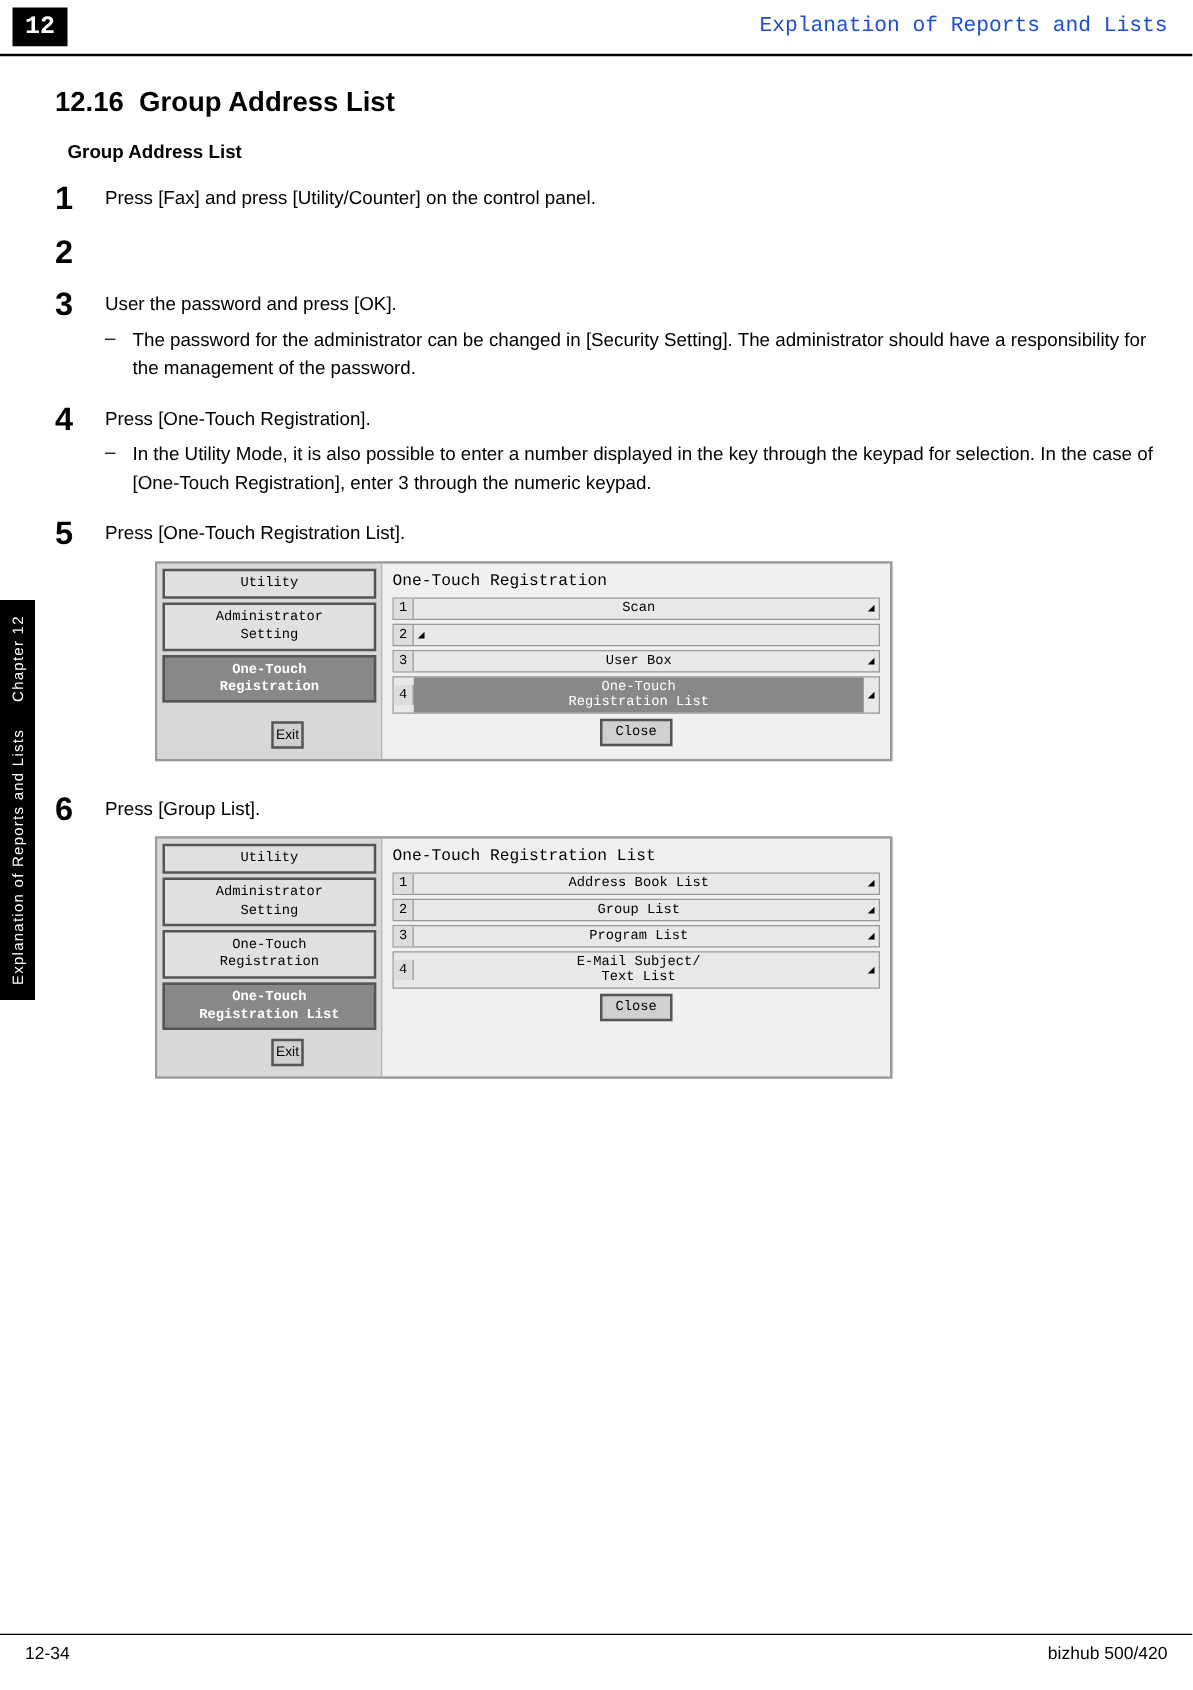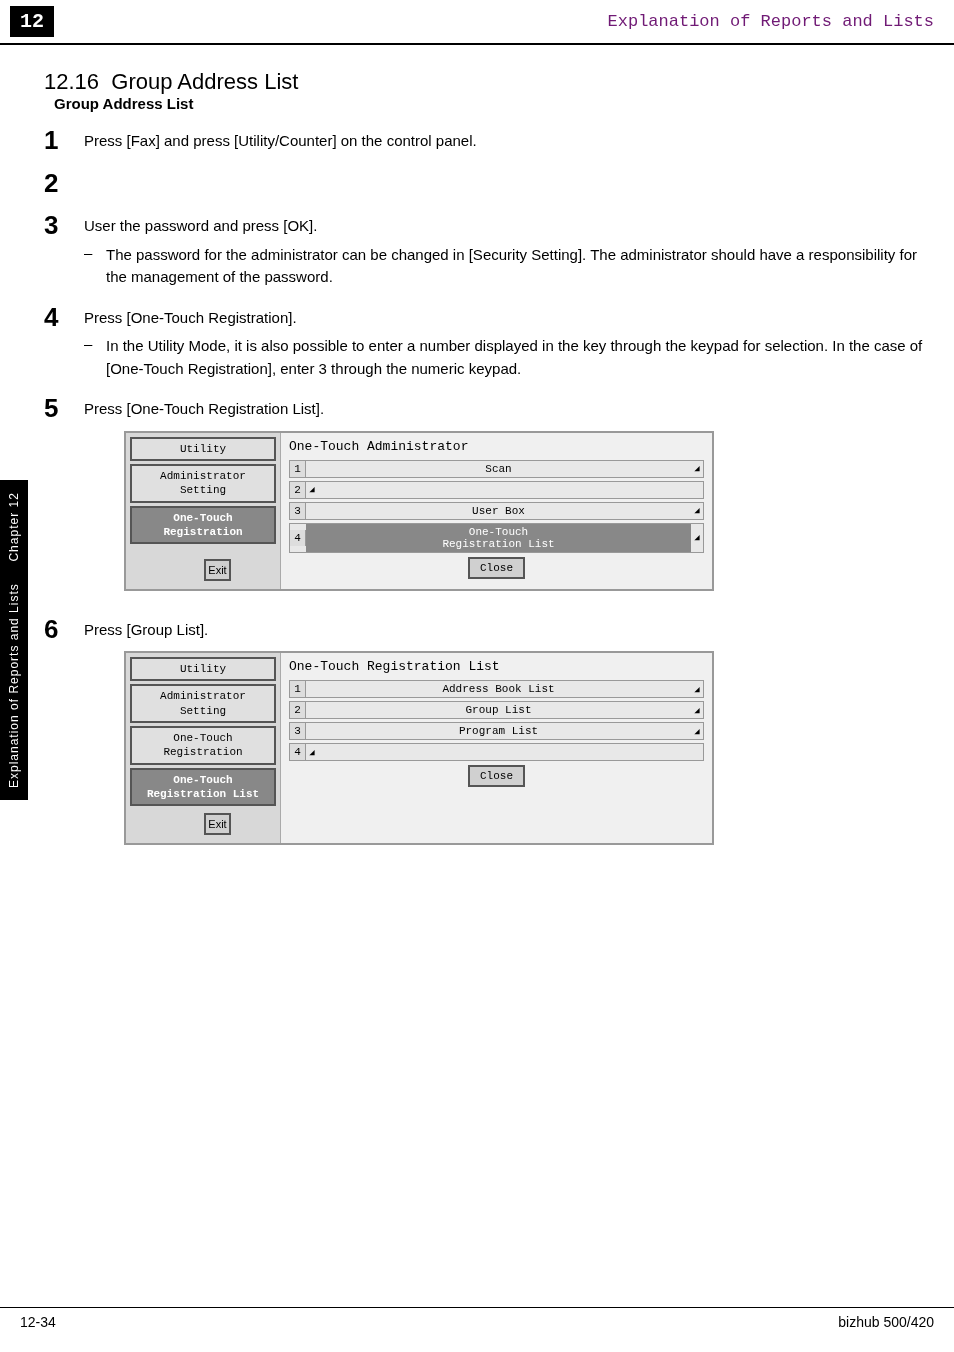"Explanation of Reports and Lists" .header-title { color: #701a75 -> #1d4ed8 }
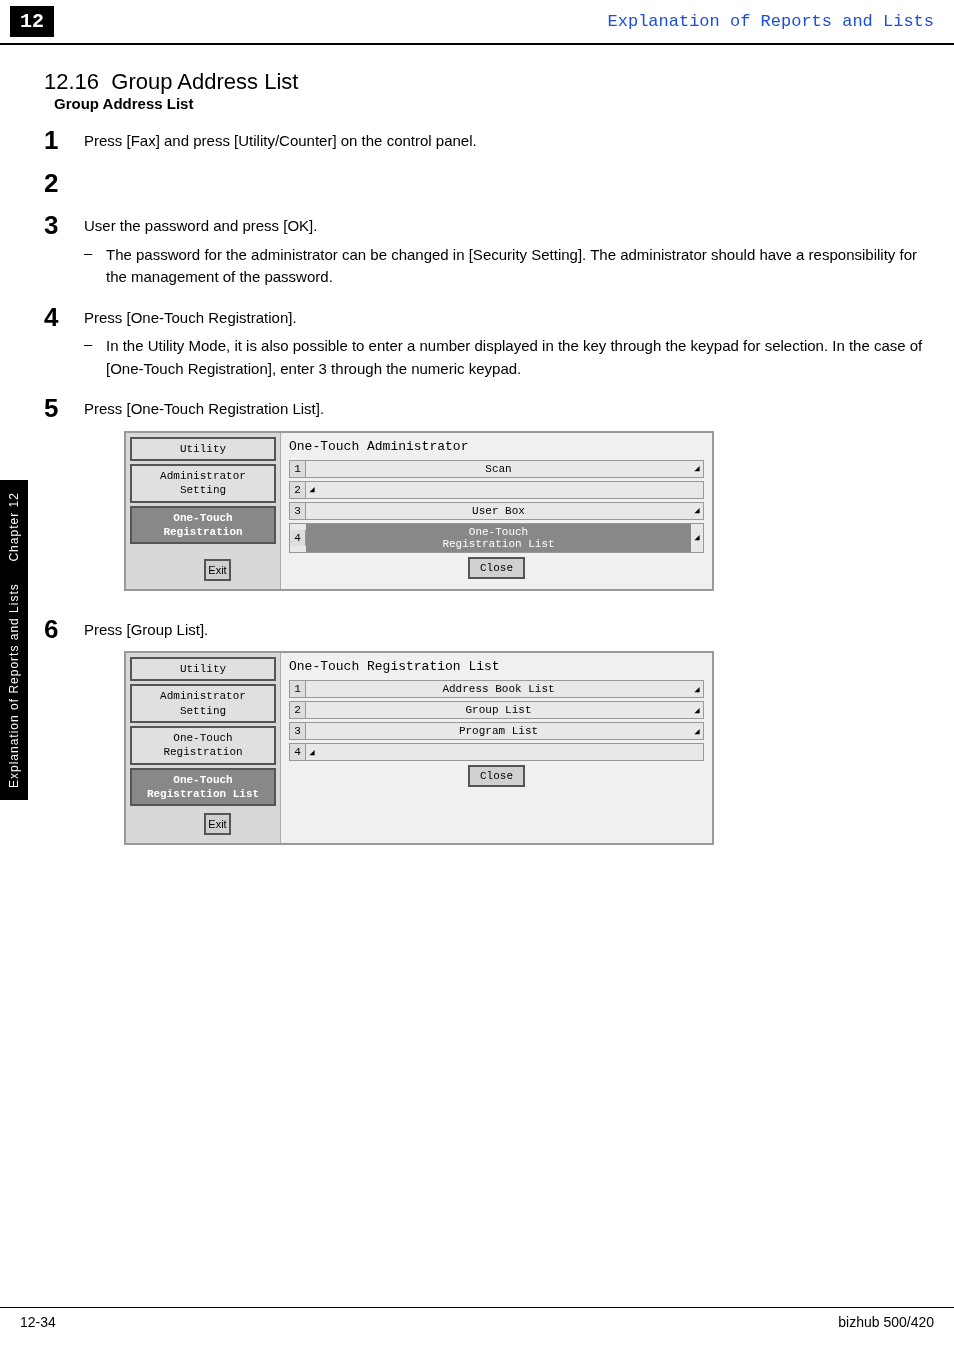"12.16 Group Address List" .section-title { font-weight: normal -> bold; margin-bottom: none -> 18px }
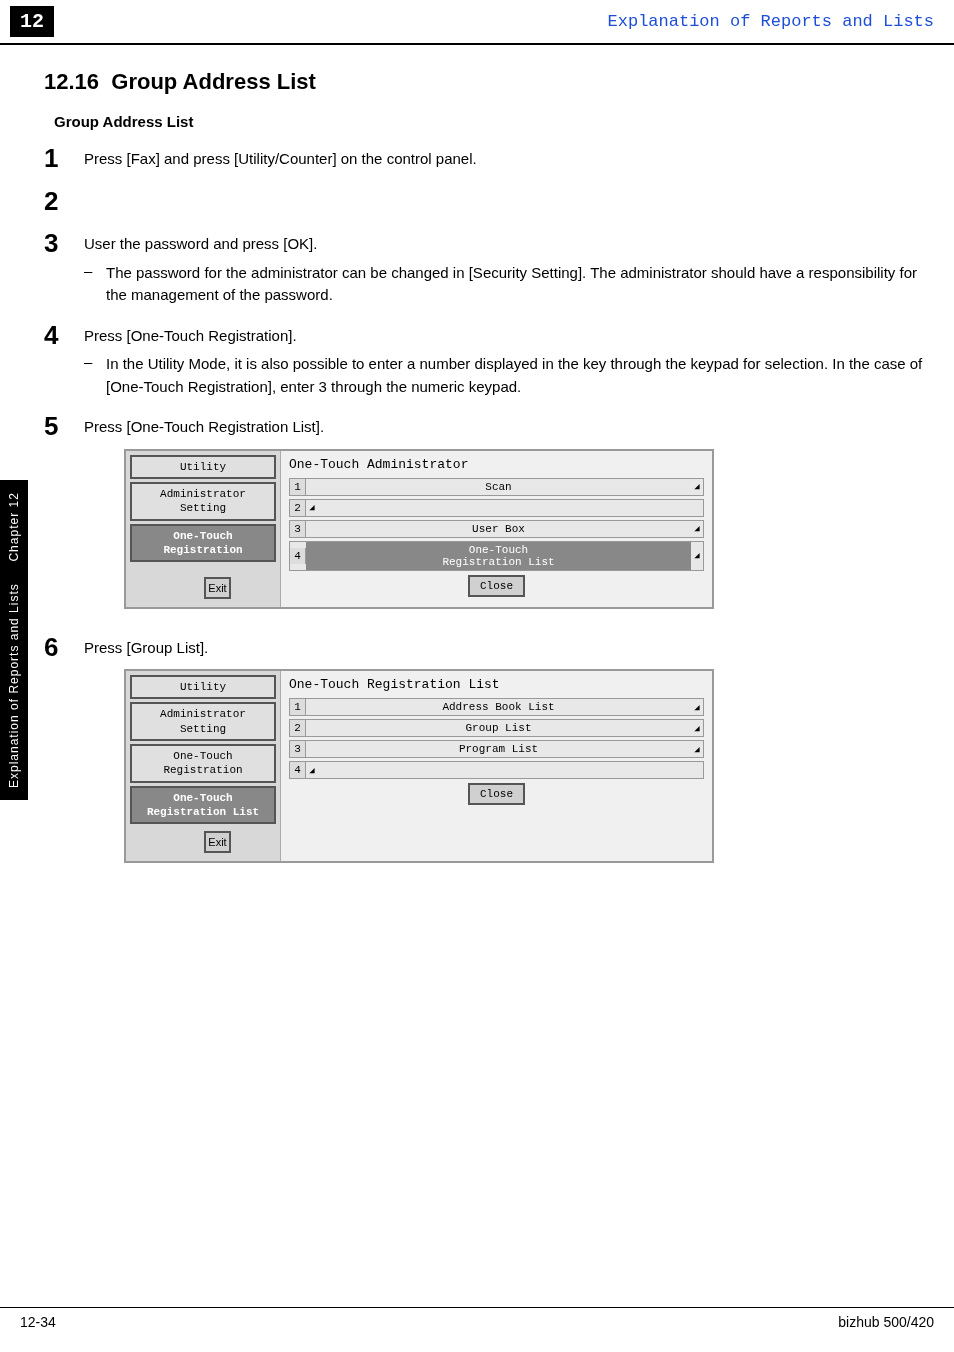"Utility" .screen-left { width: 155px -> 180px }
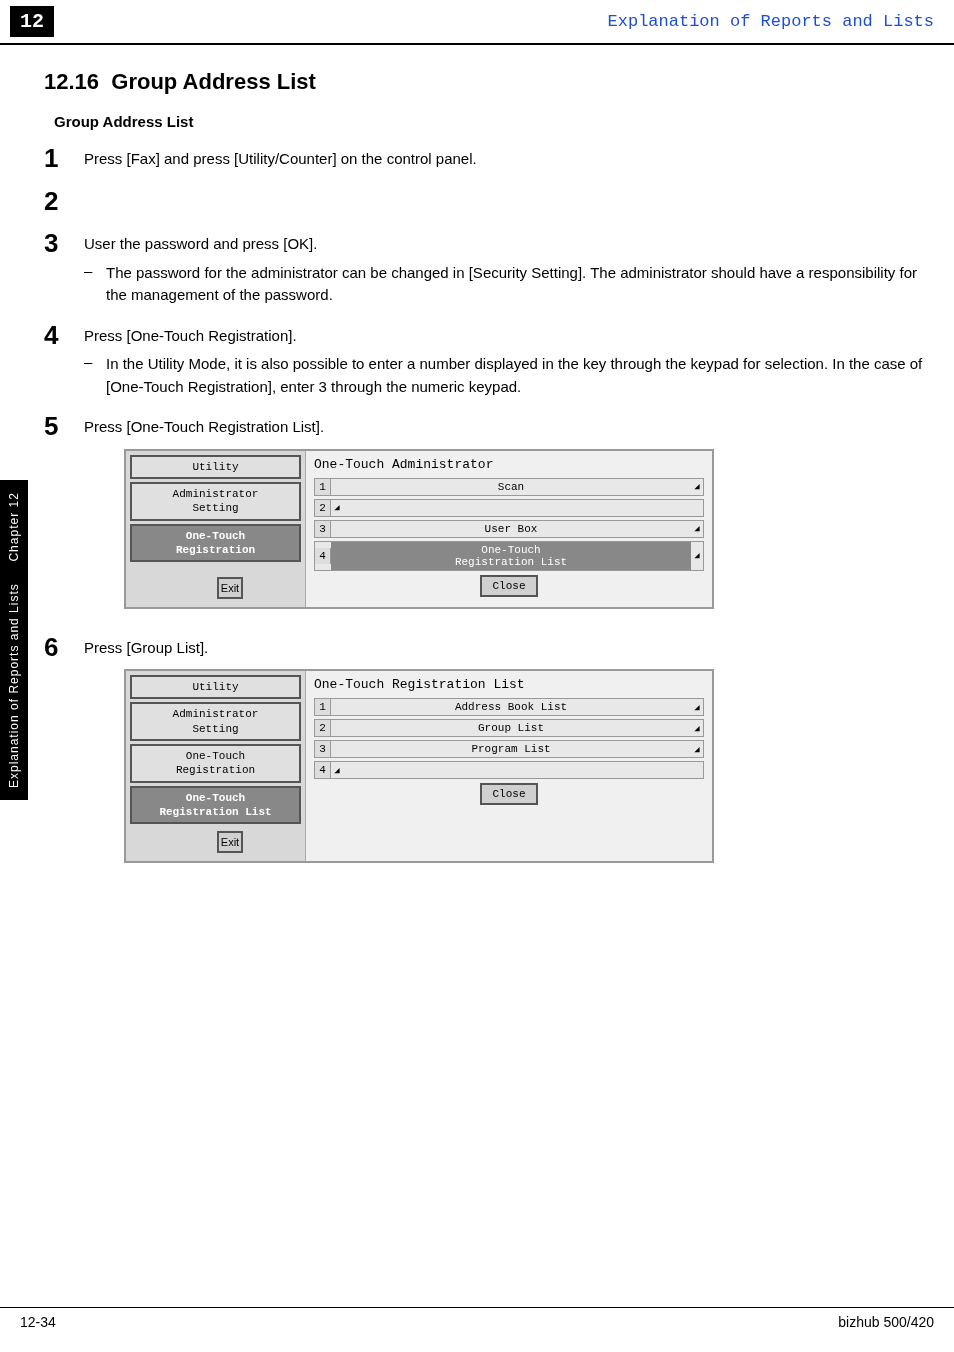"One-Touch Administrator" div.screen-title { text: Administrator -> Registration }
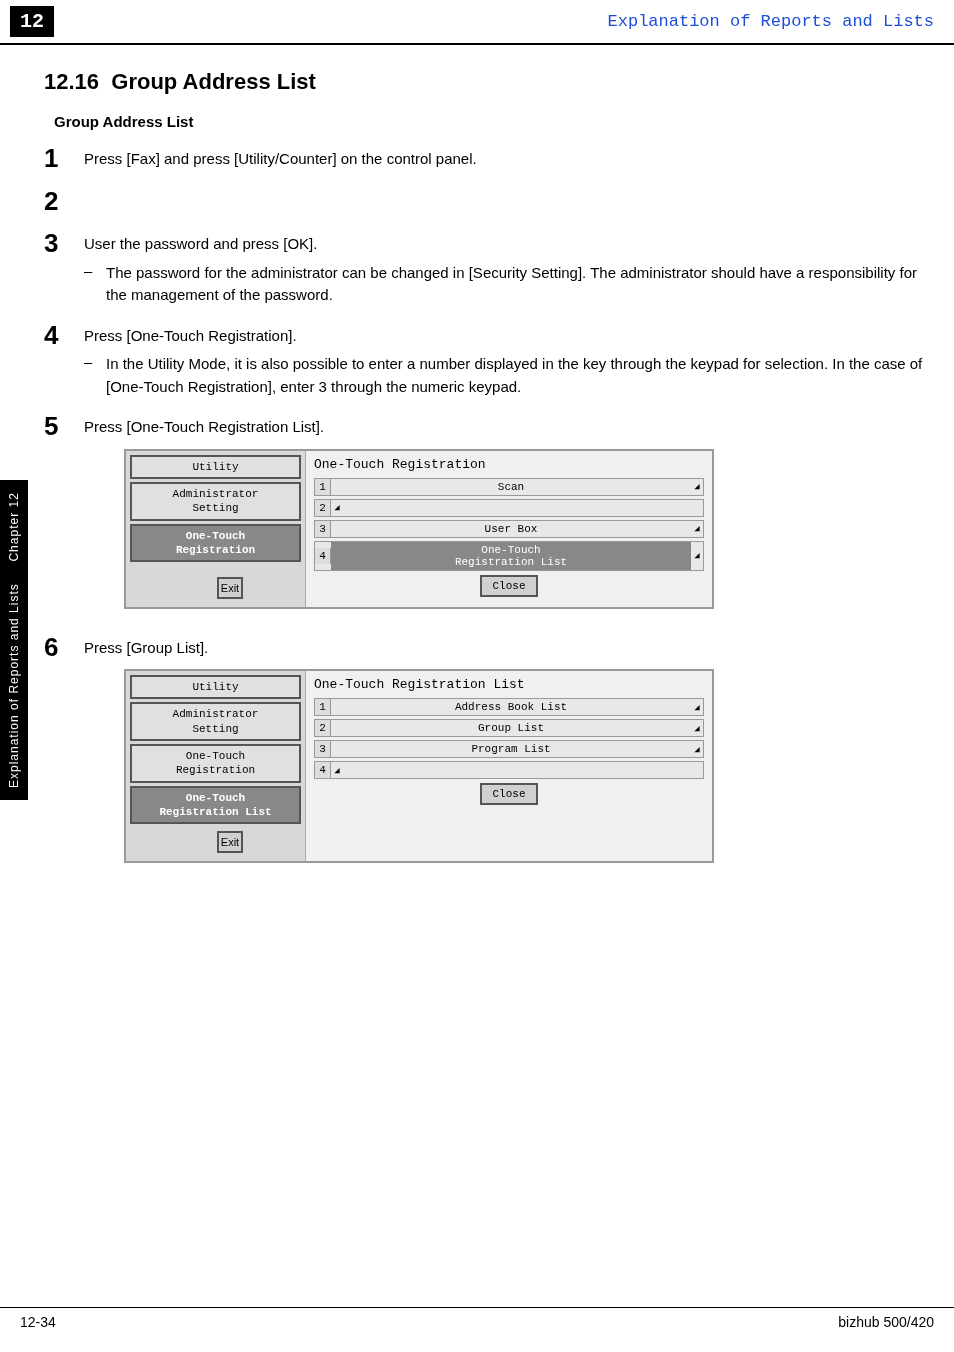"E-Mail Subject/" span.screen-menu-label { html: none -> <span>E-Mail Subject/<br>Text List</span> }
